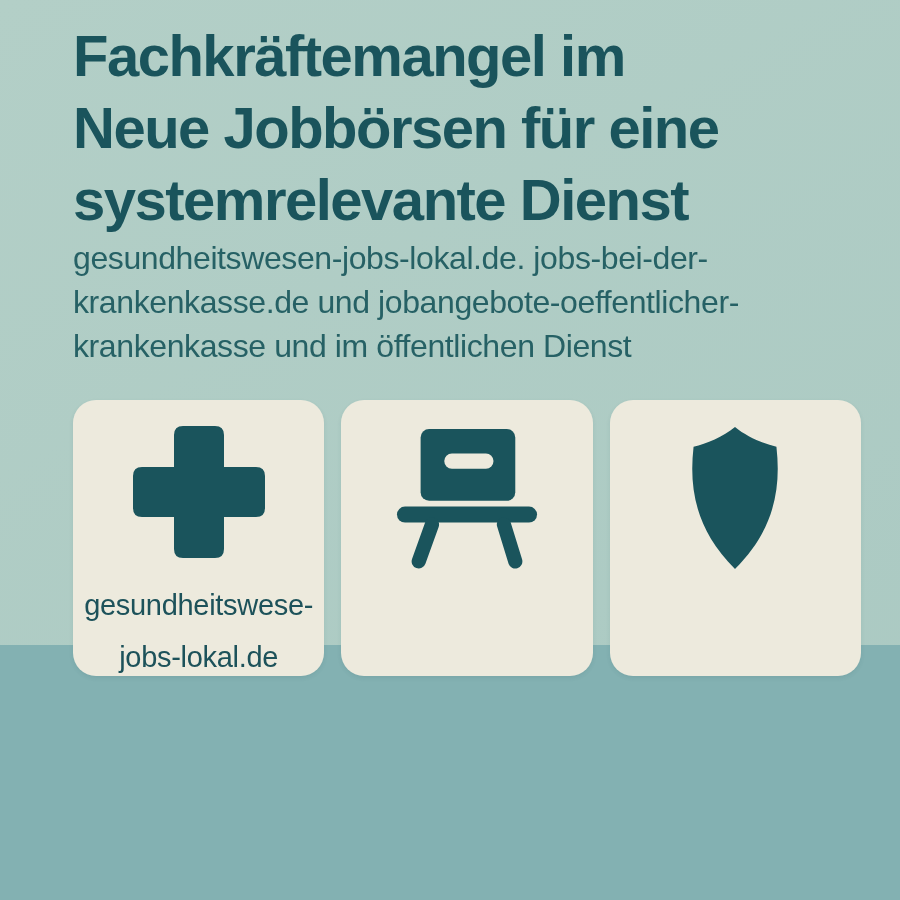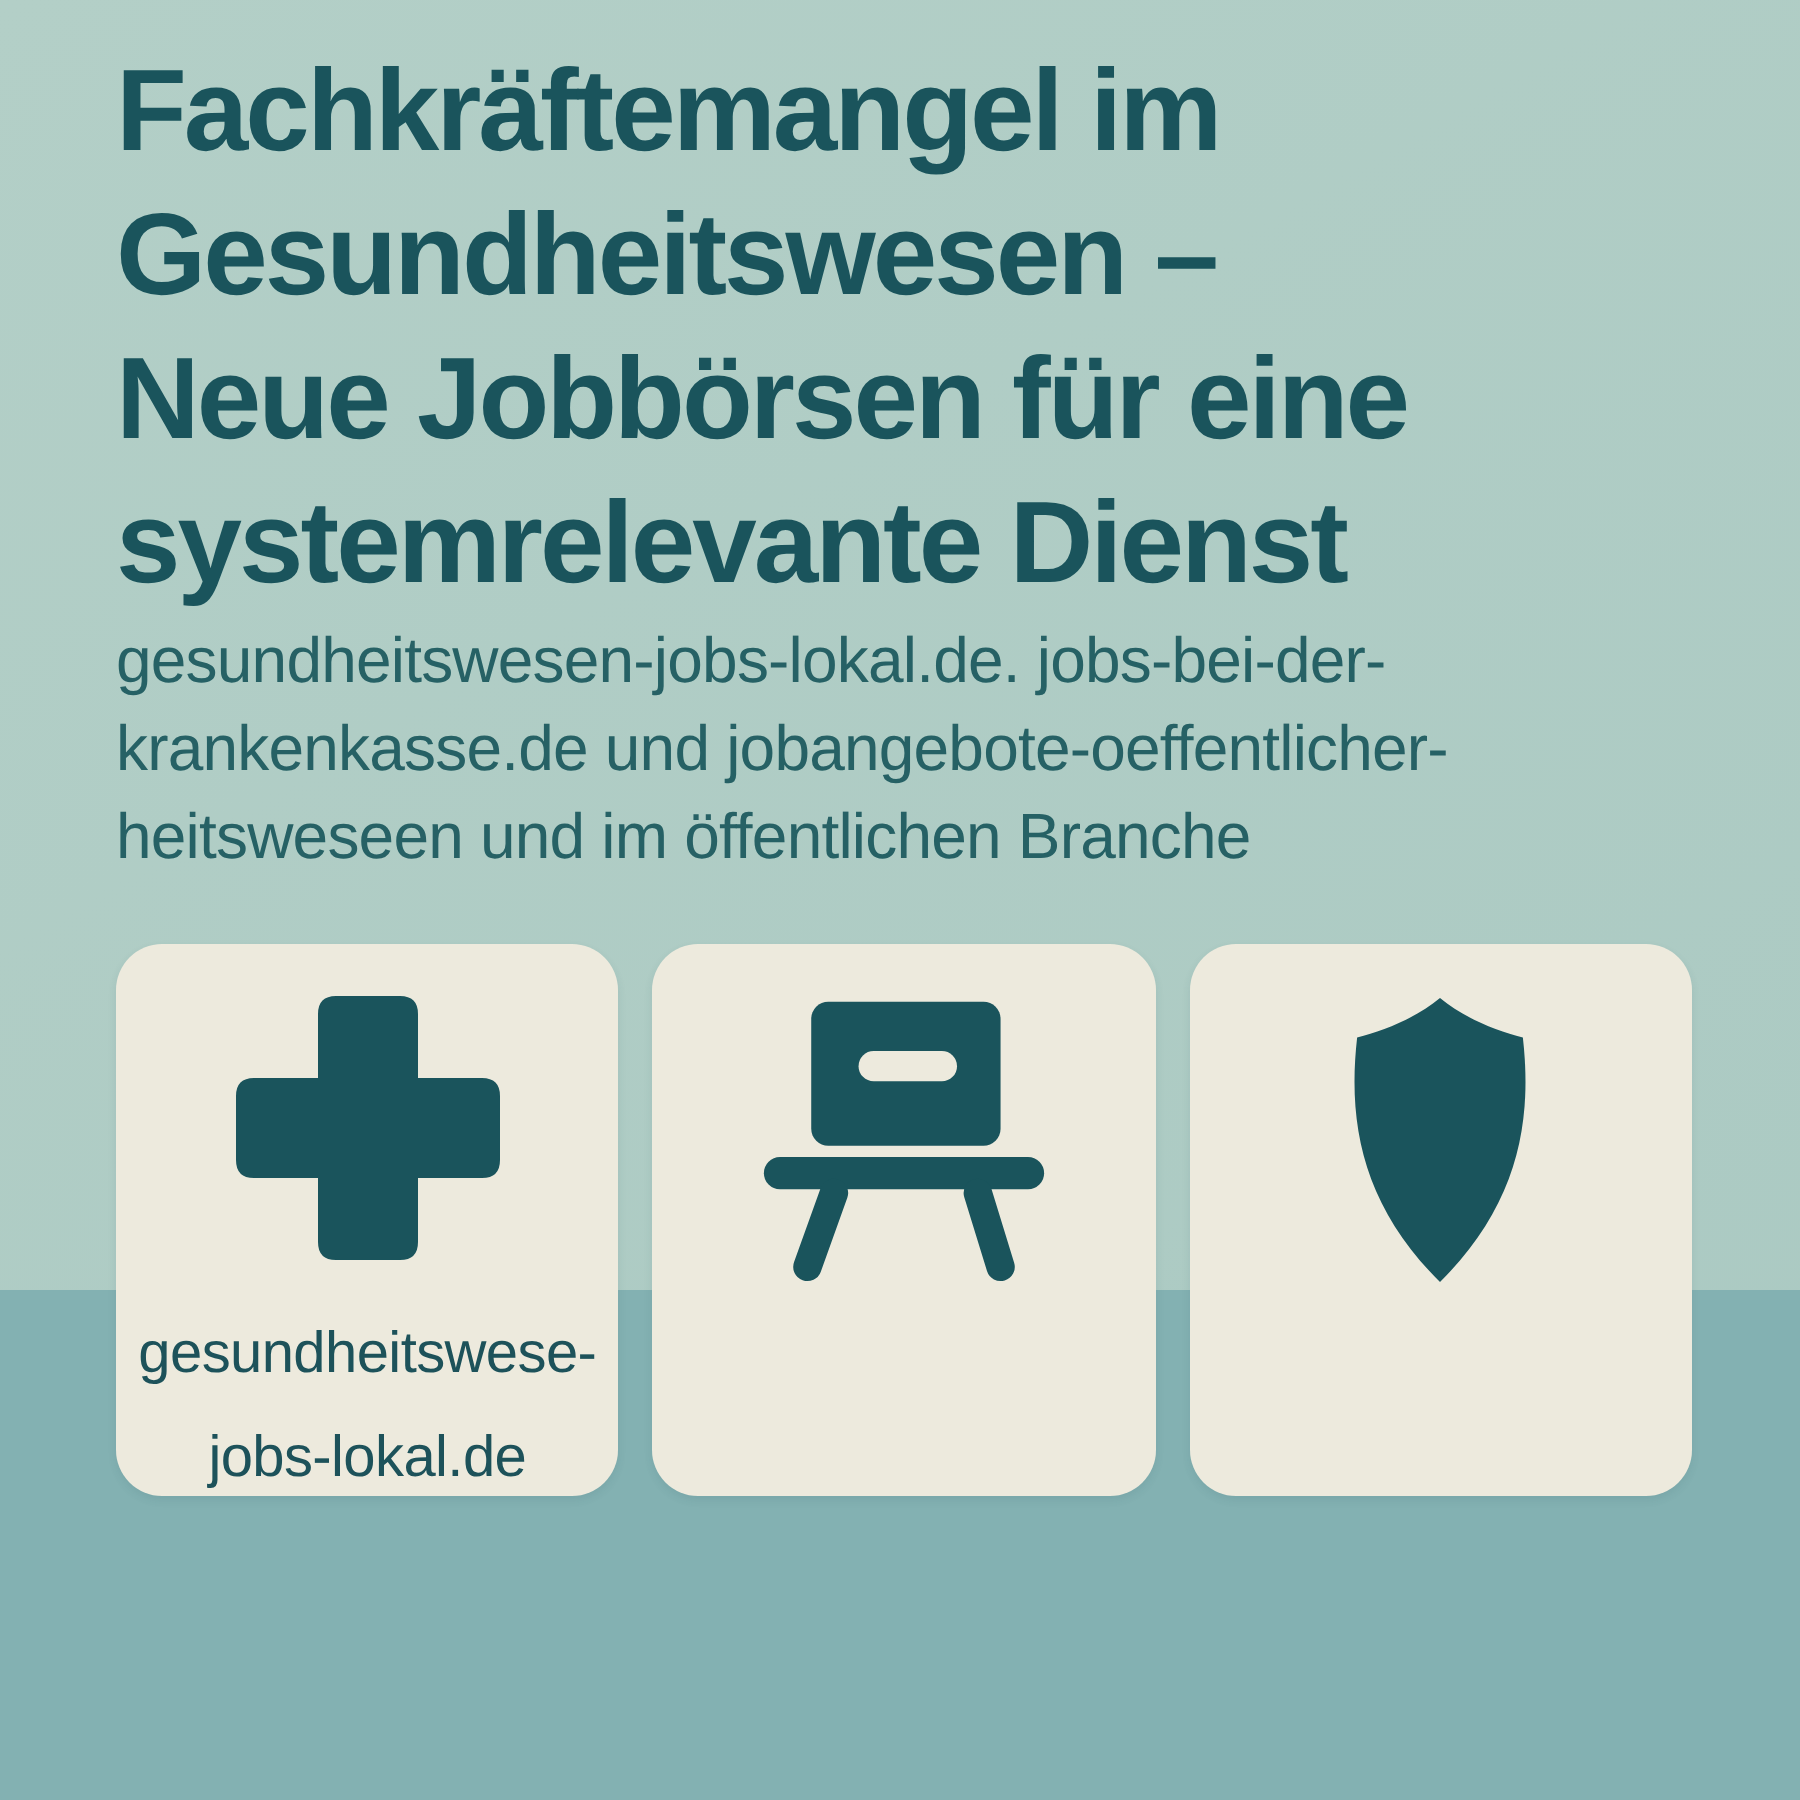"Fachkräftemangel im" .canvas { padding-left: none -> 15px }
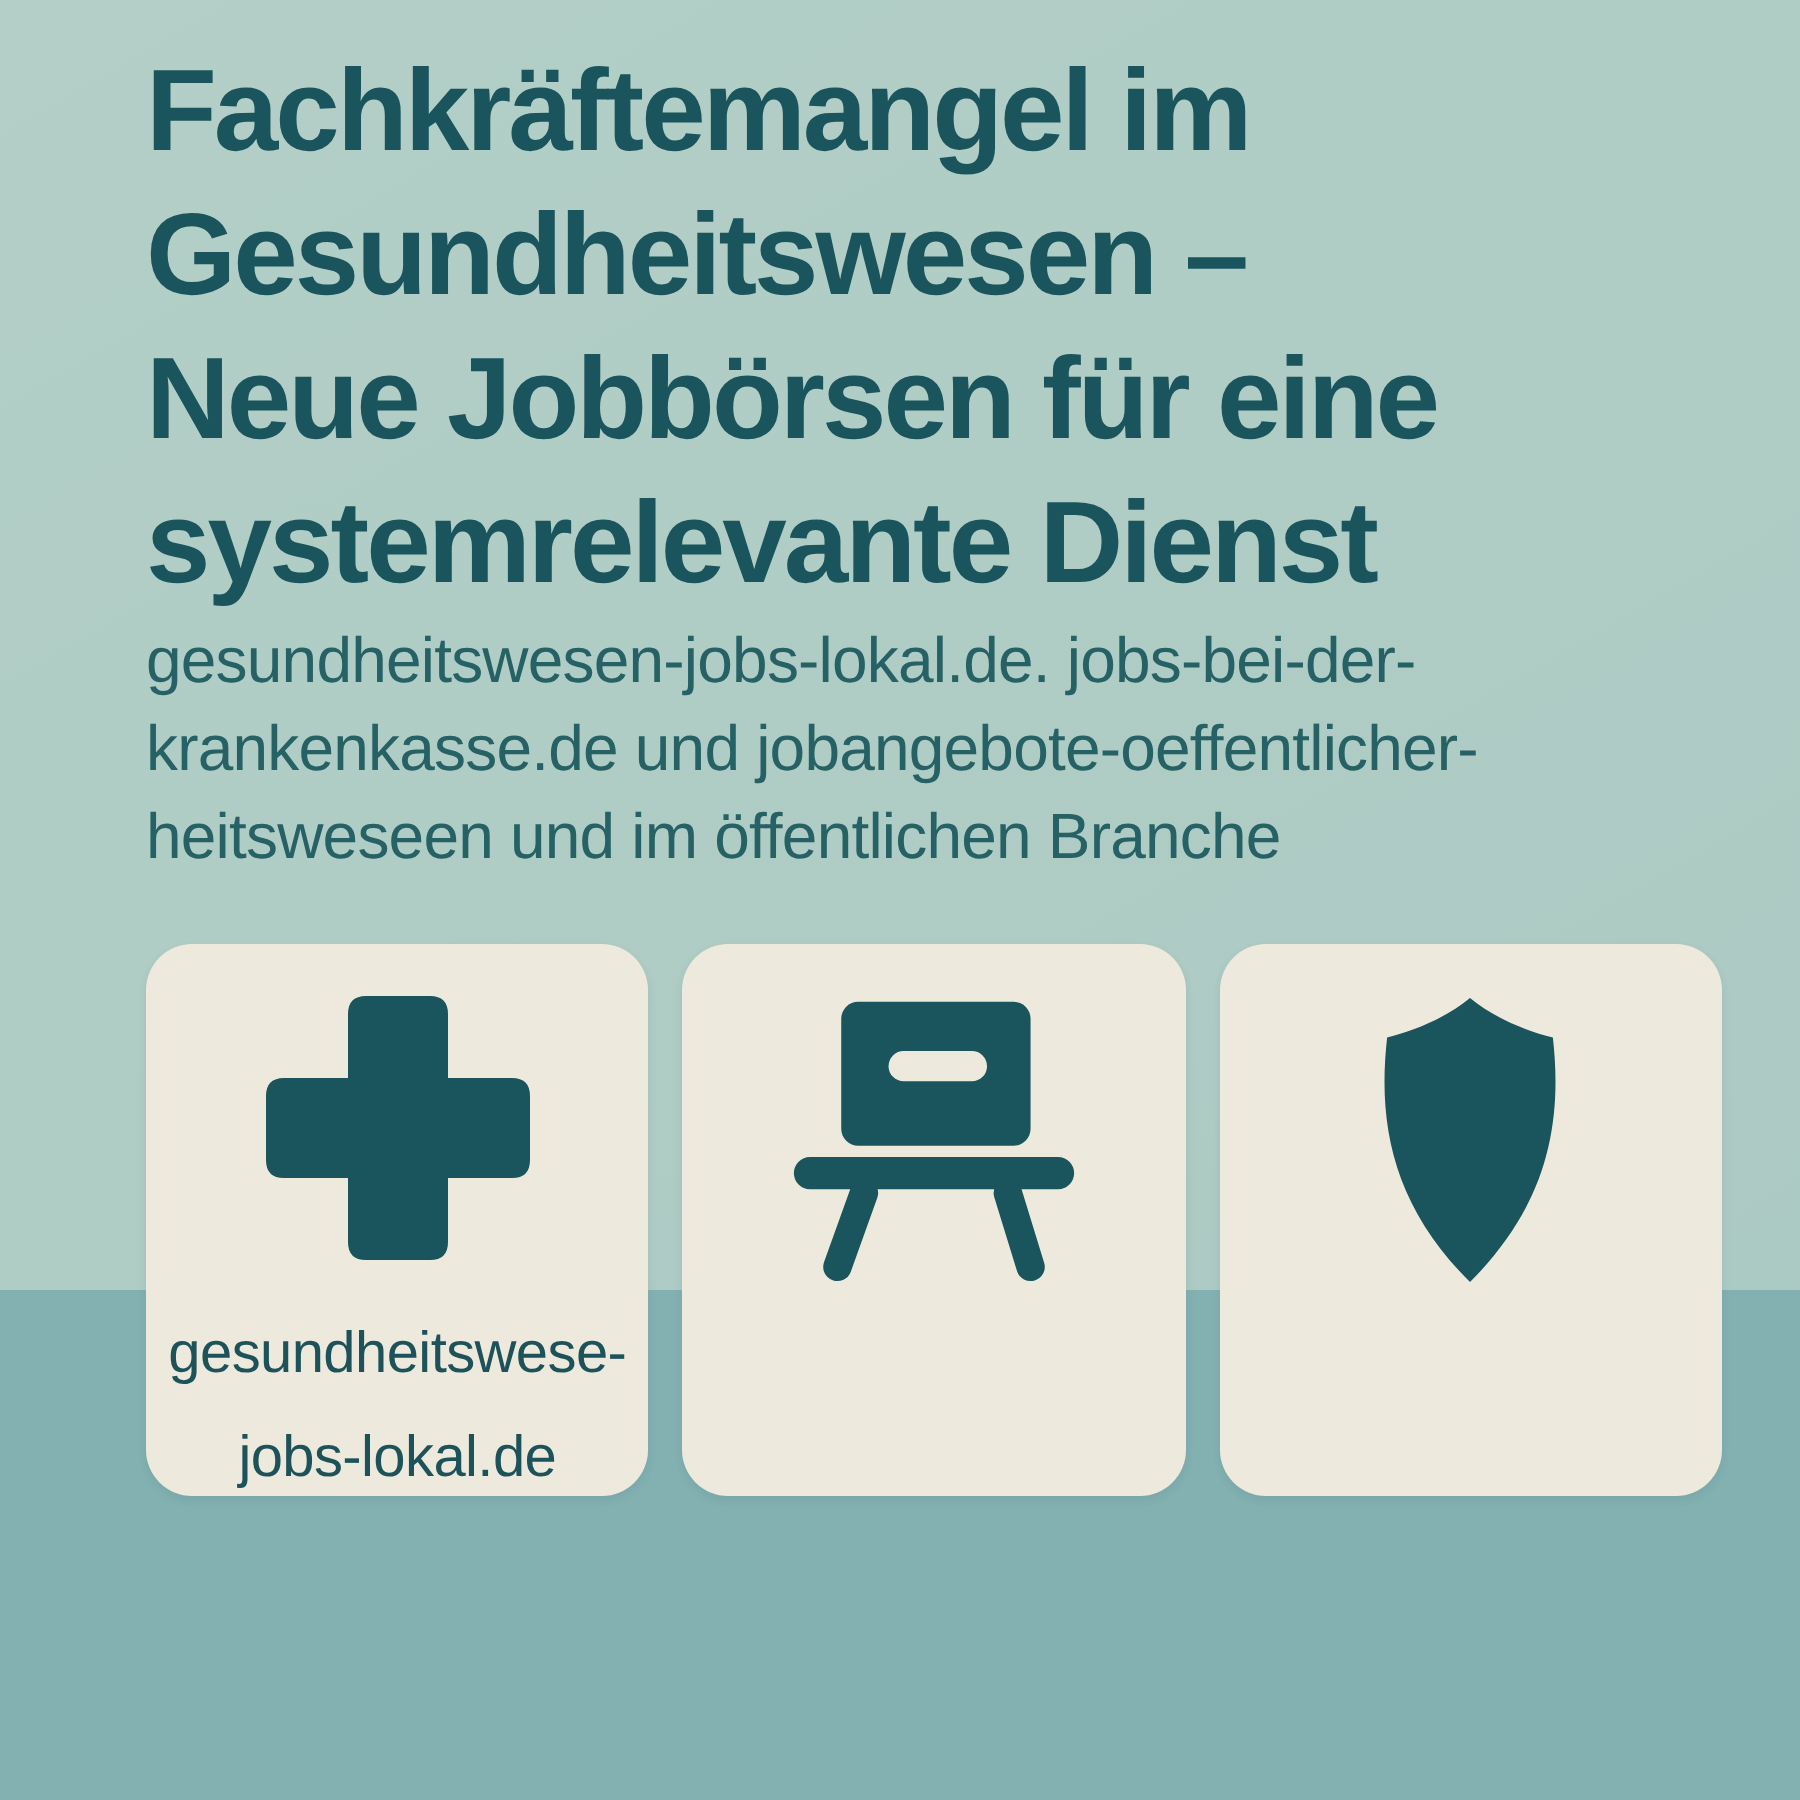"Gesundheitswesen –" span.hl-line { html: <span>Gesundheitswesen –</span> -> none }
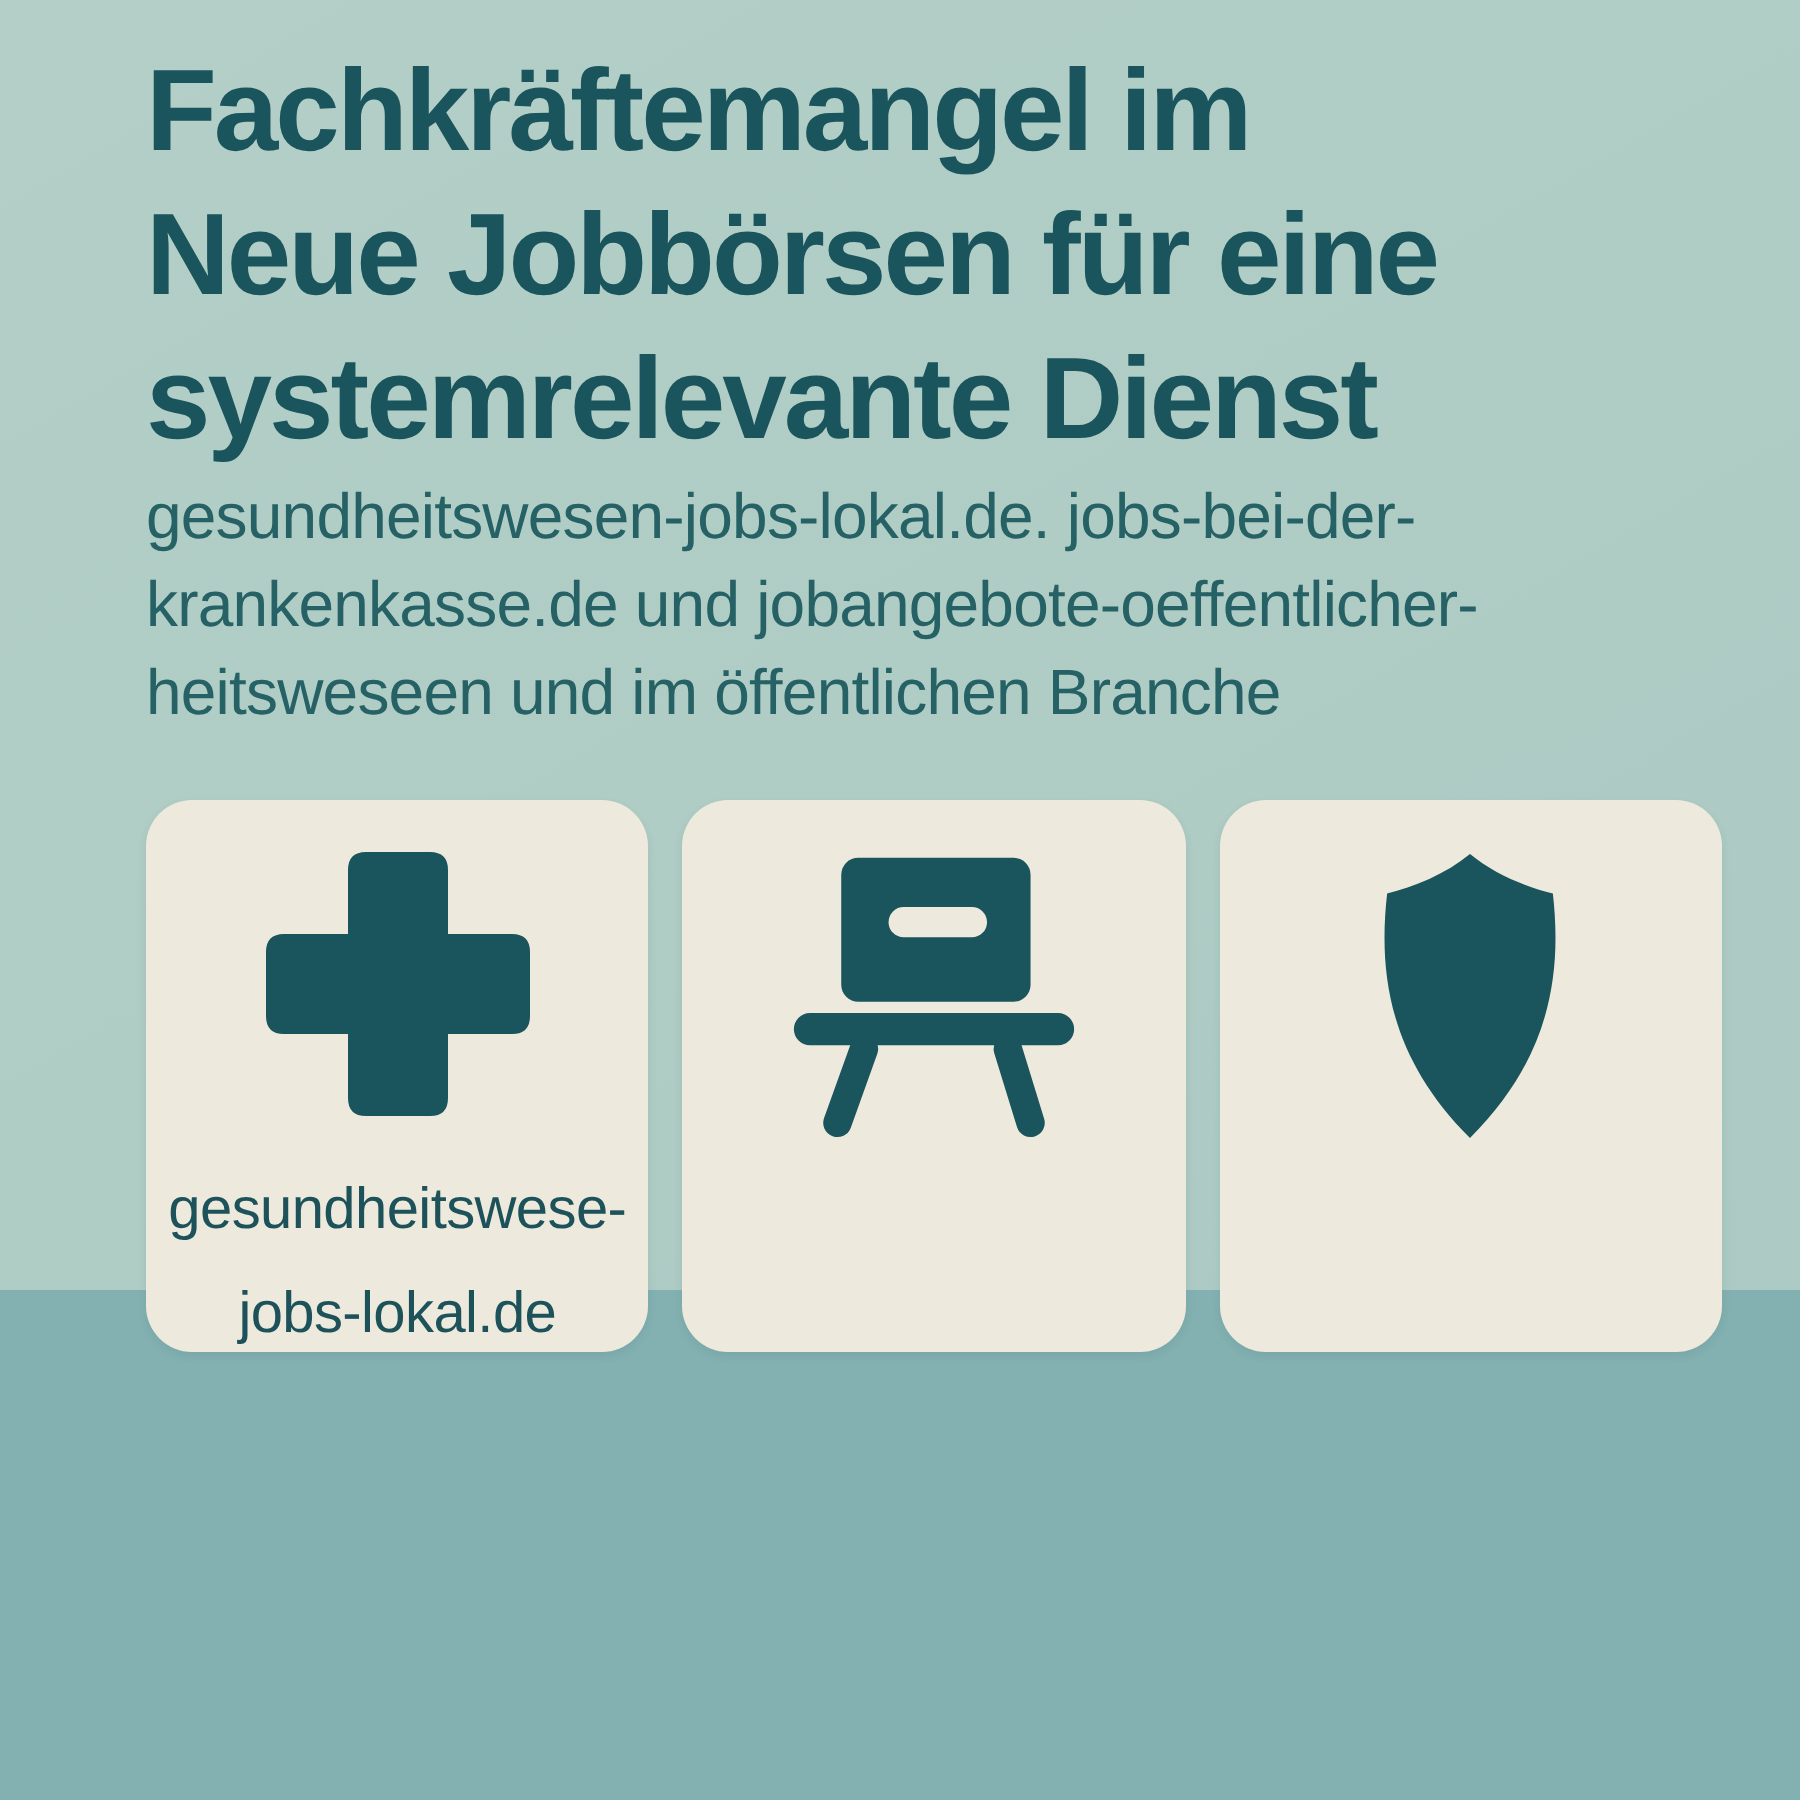"heitsweseen und im öffentlichen Branche" span.intro-line { text: heitsweseen und im öffentlichen Branche -> krankenkasse und im öffentlichen Dienst }
